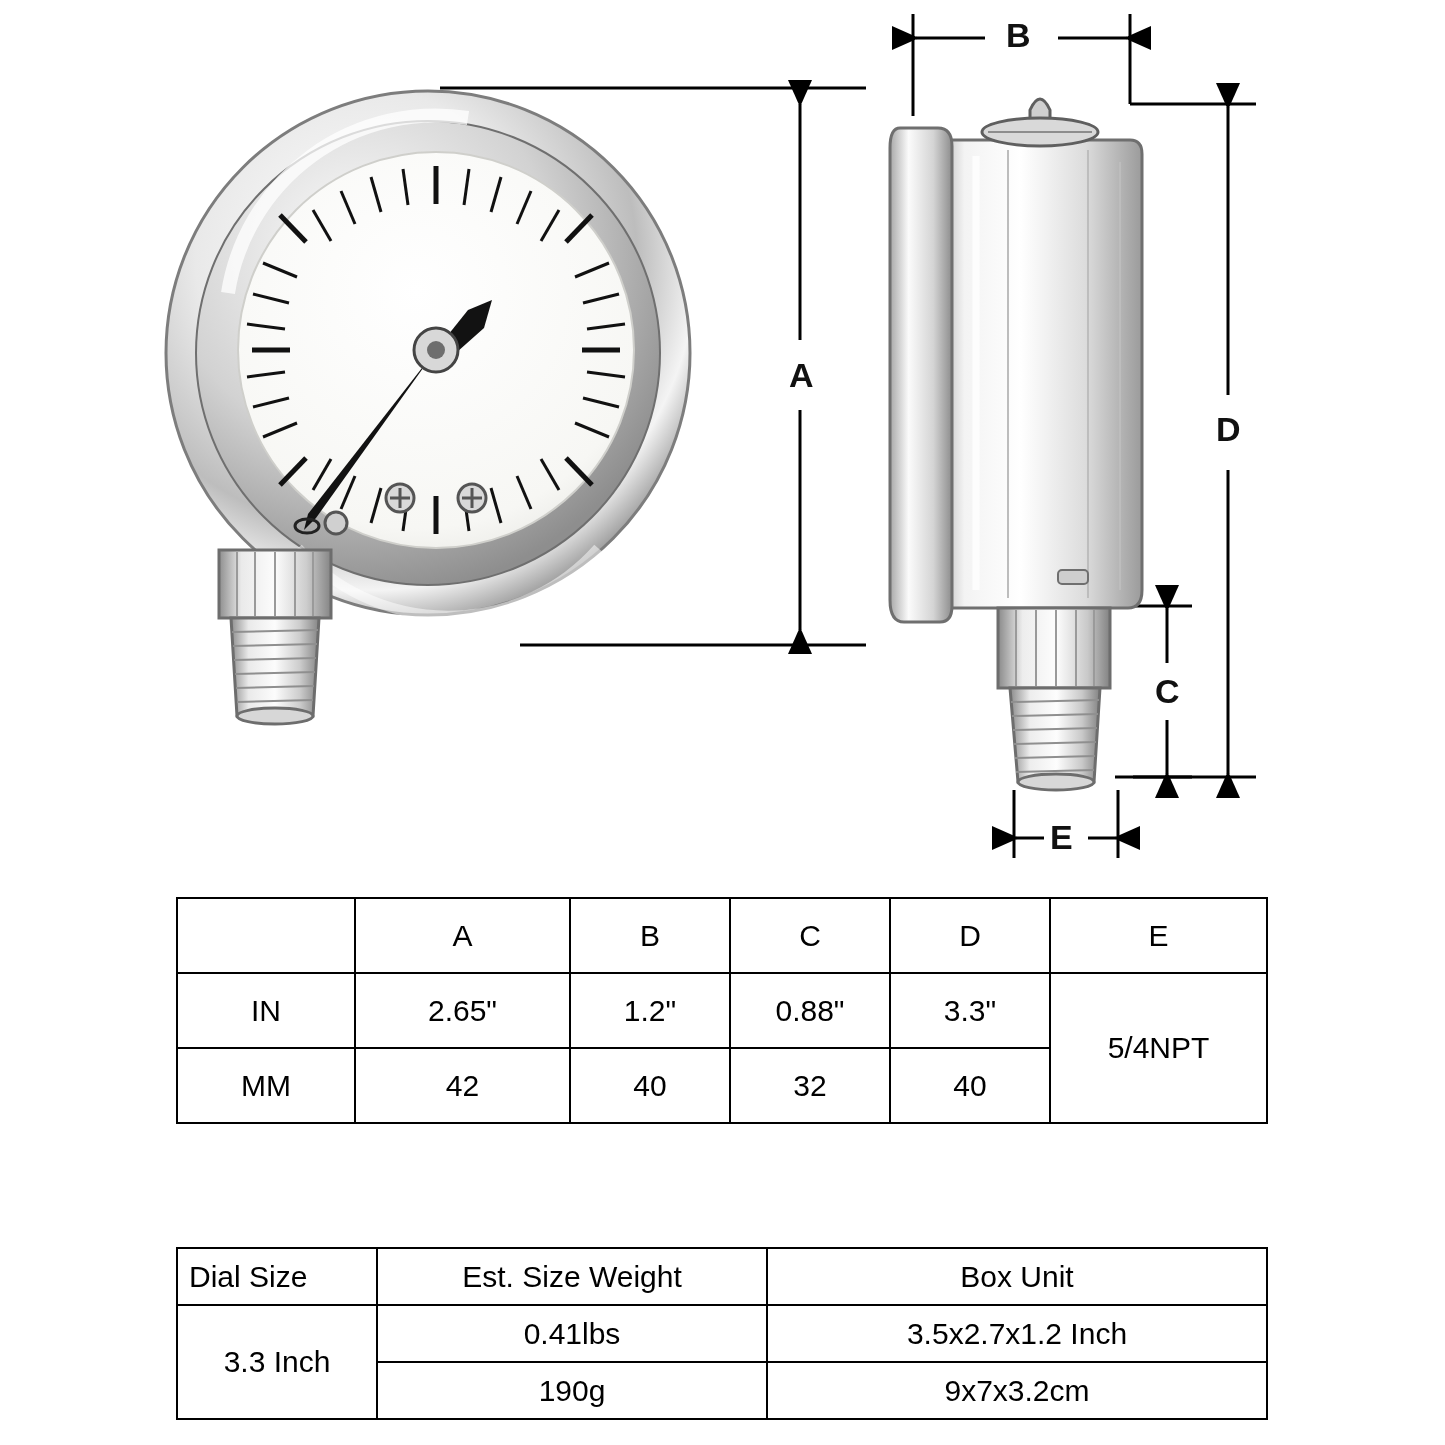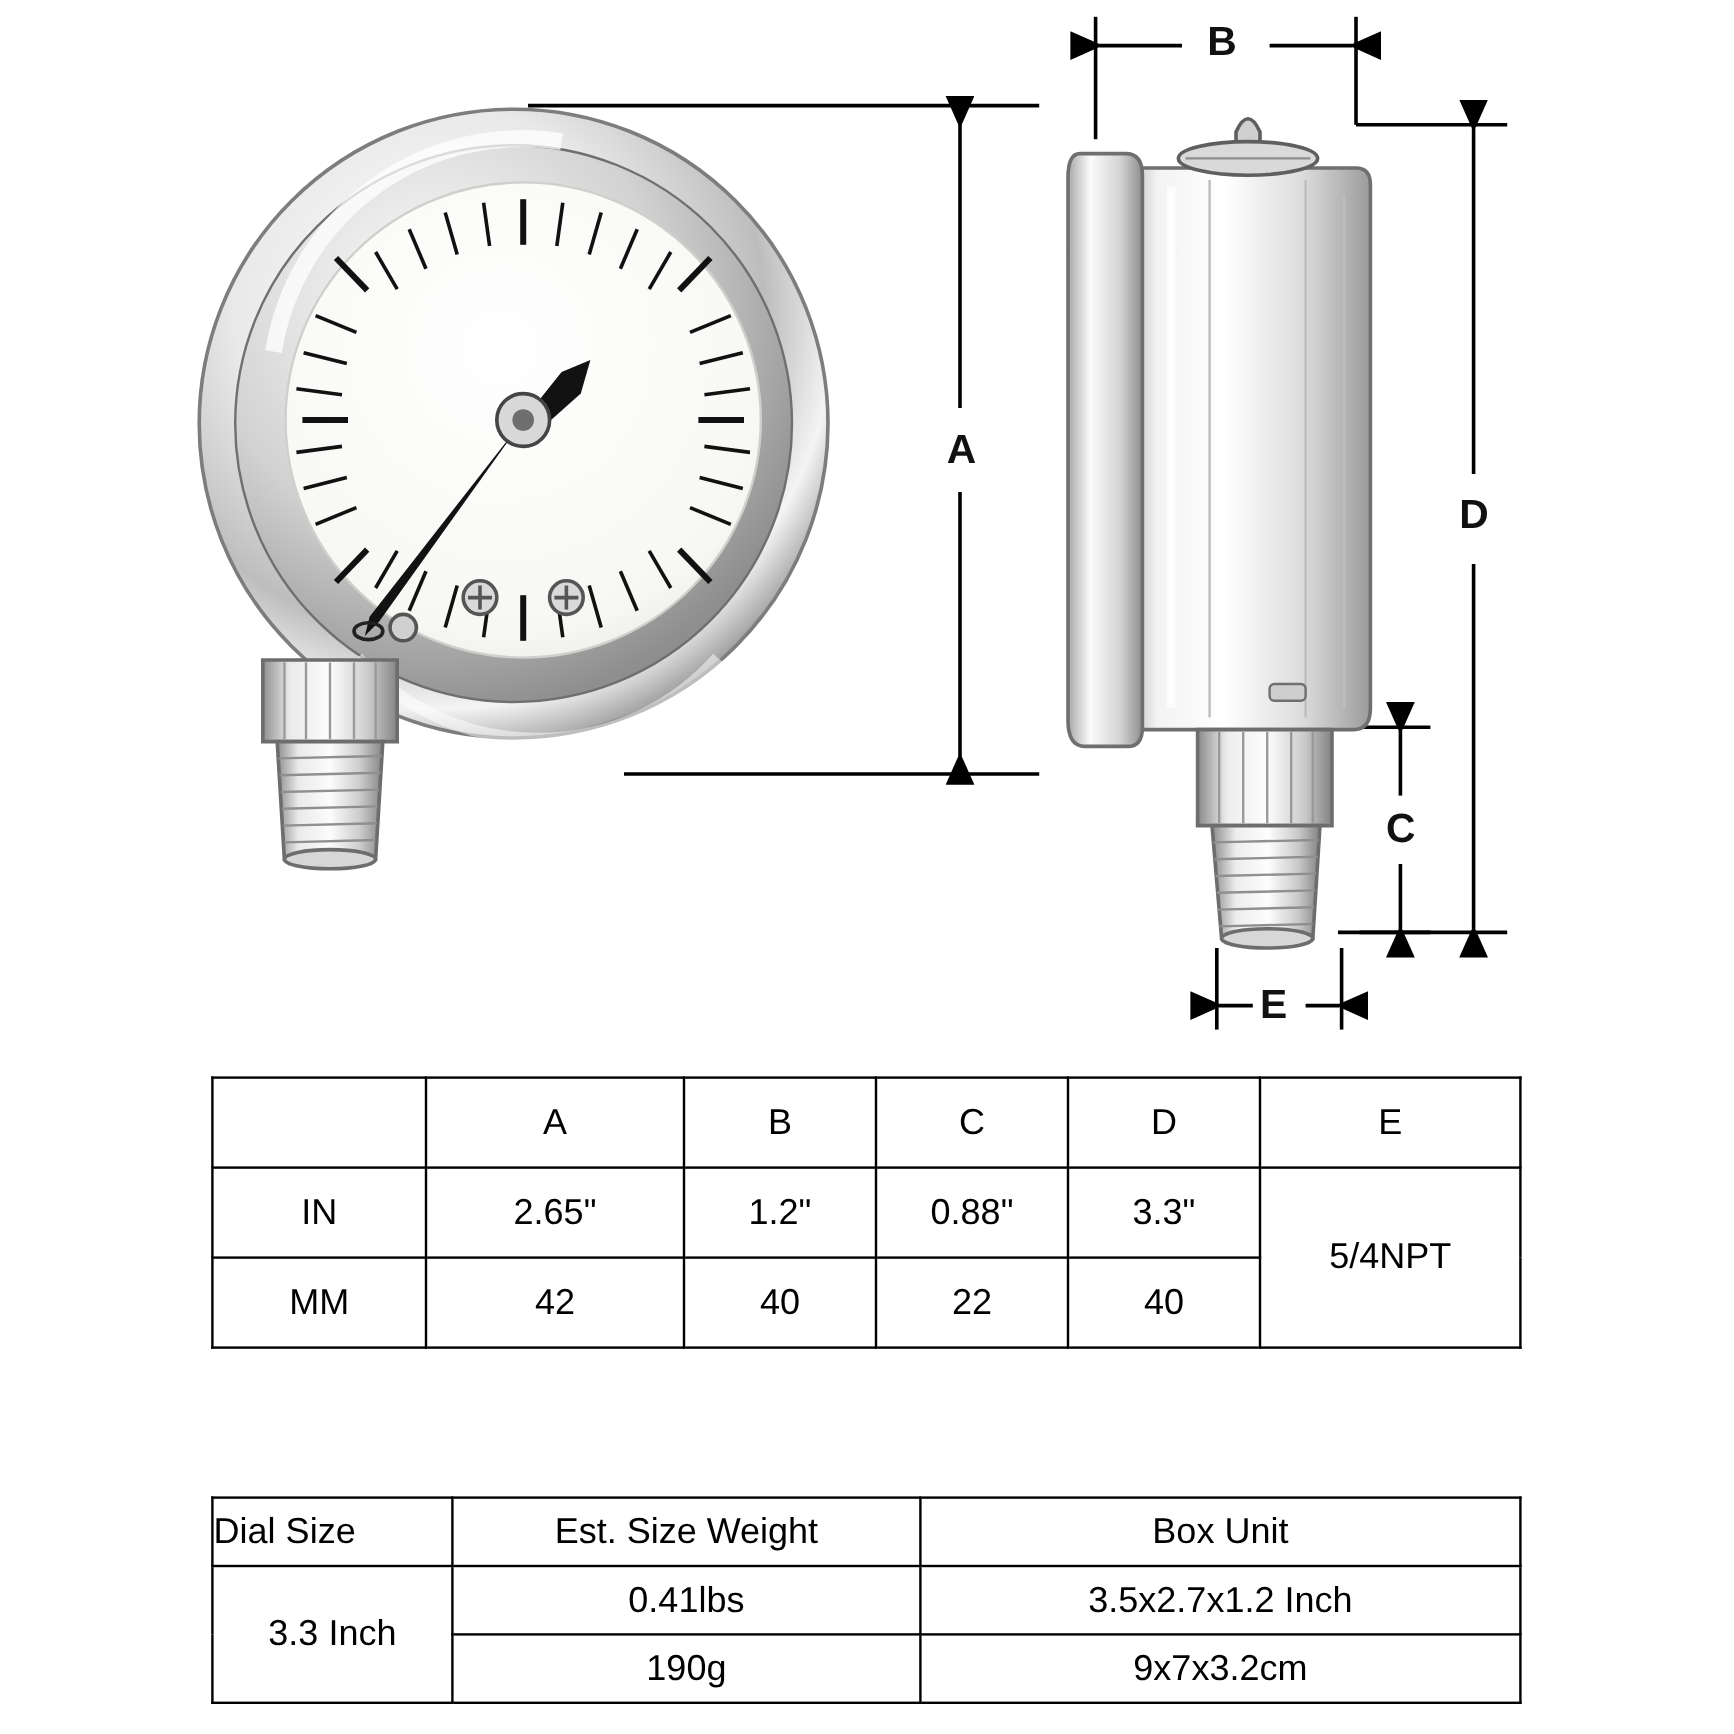"22" td { text: 22 -> 32 }
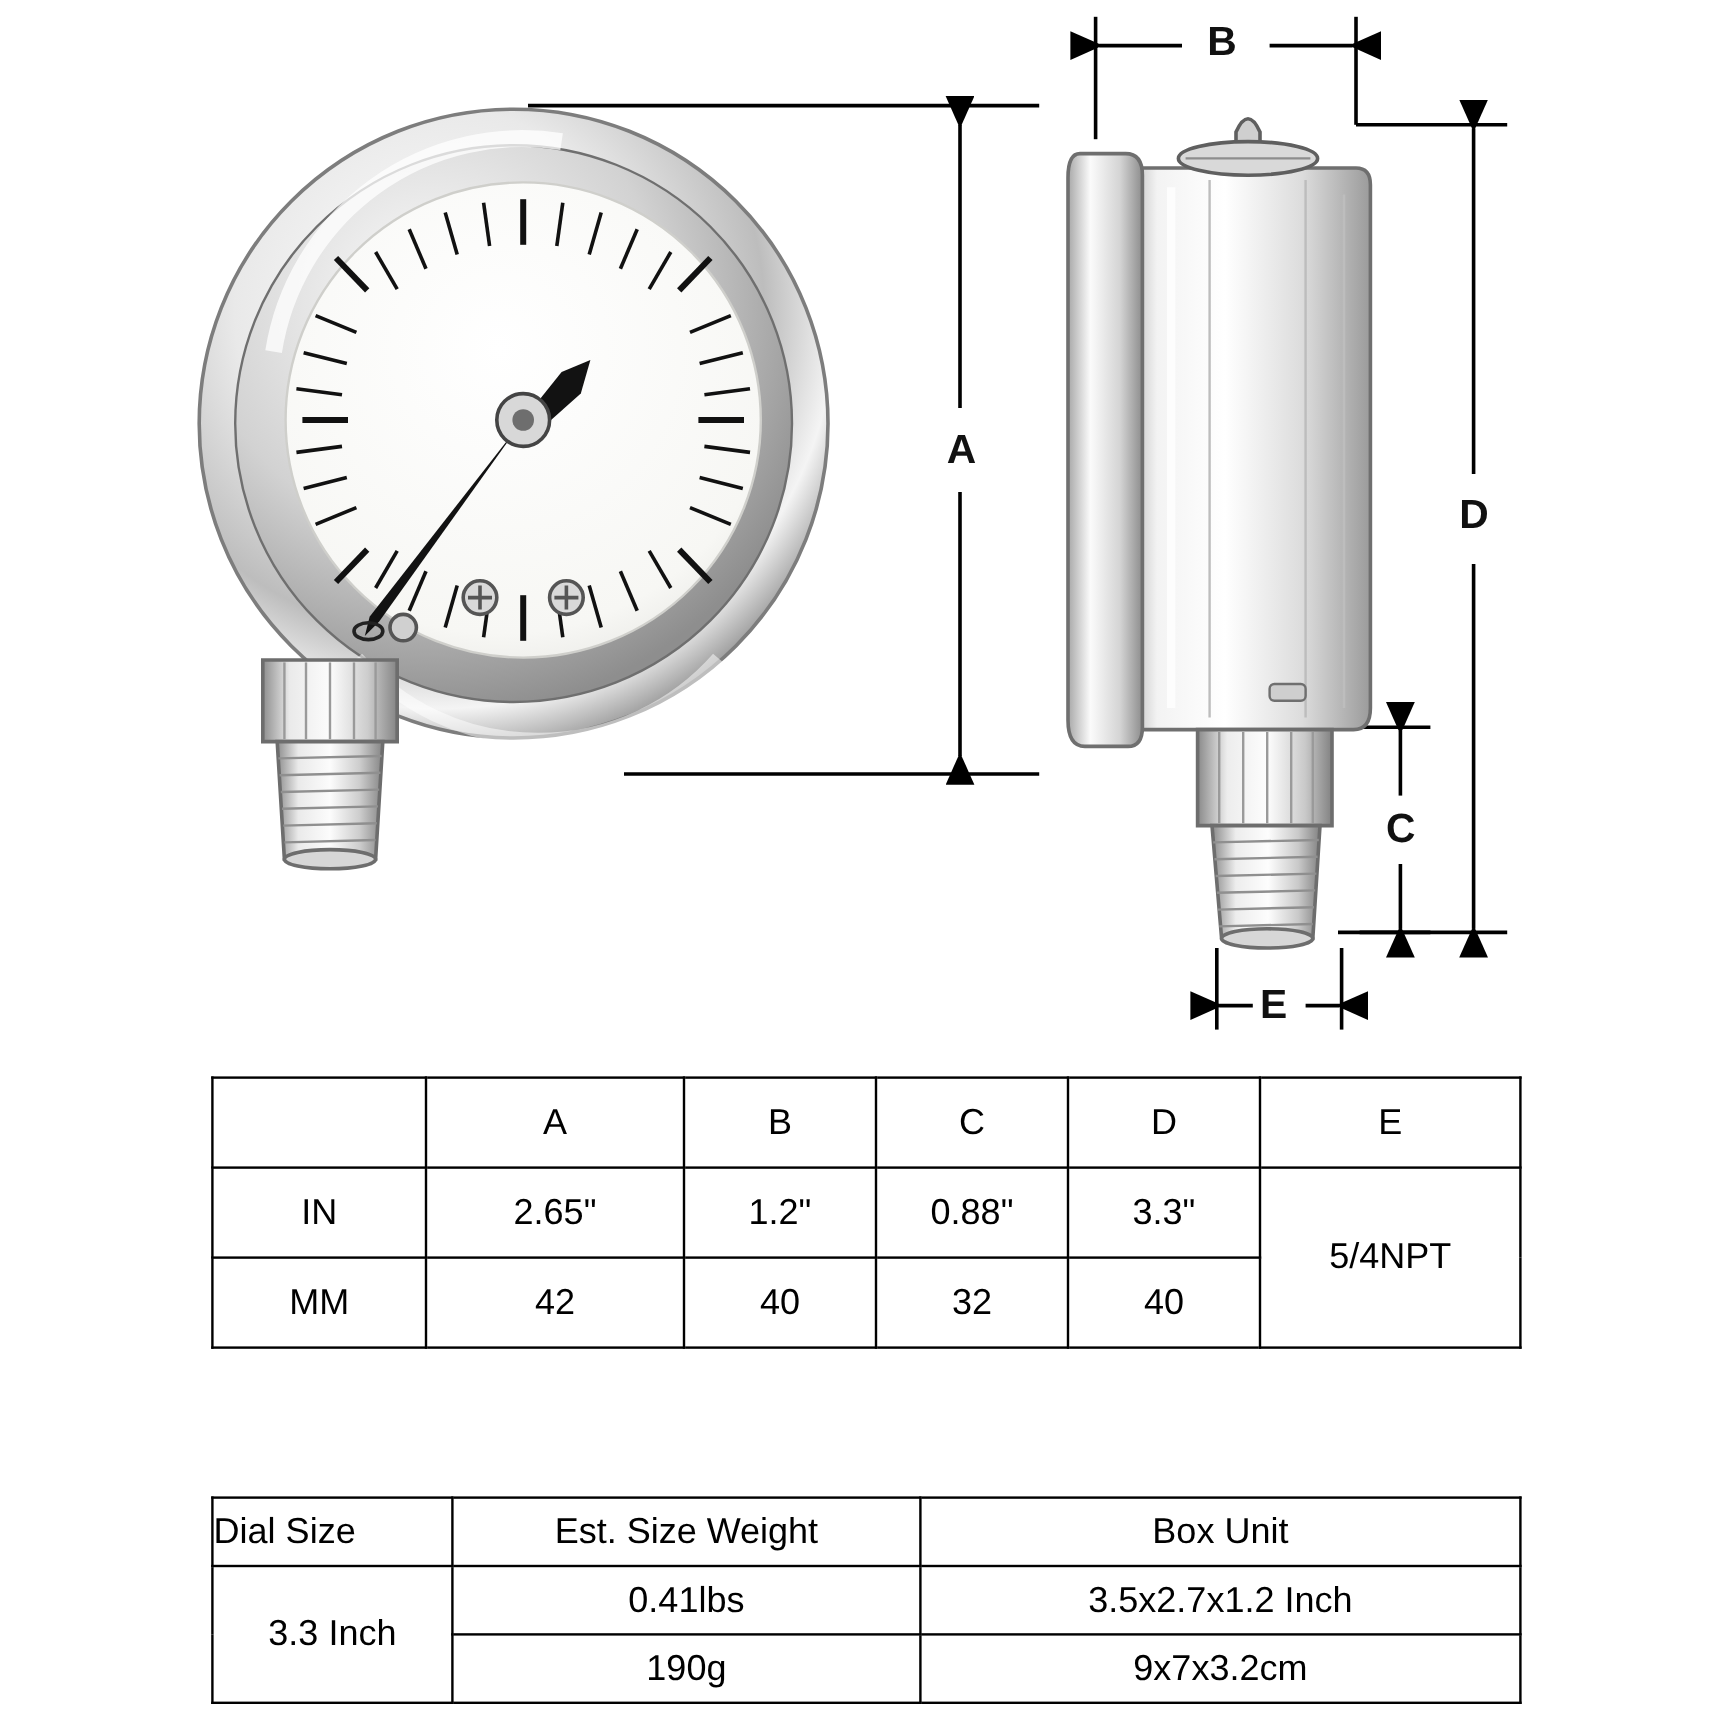"Dial Size" #spec-table .left-label { padding-left: 0 -> 11px }
